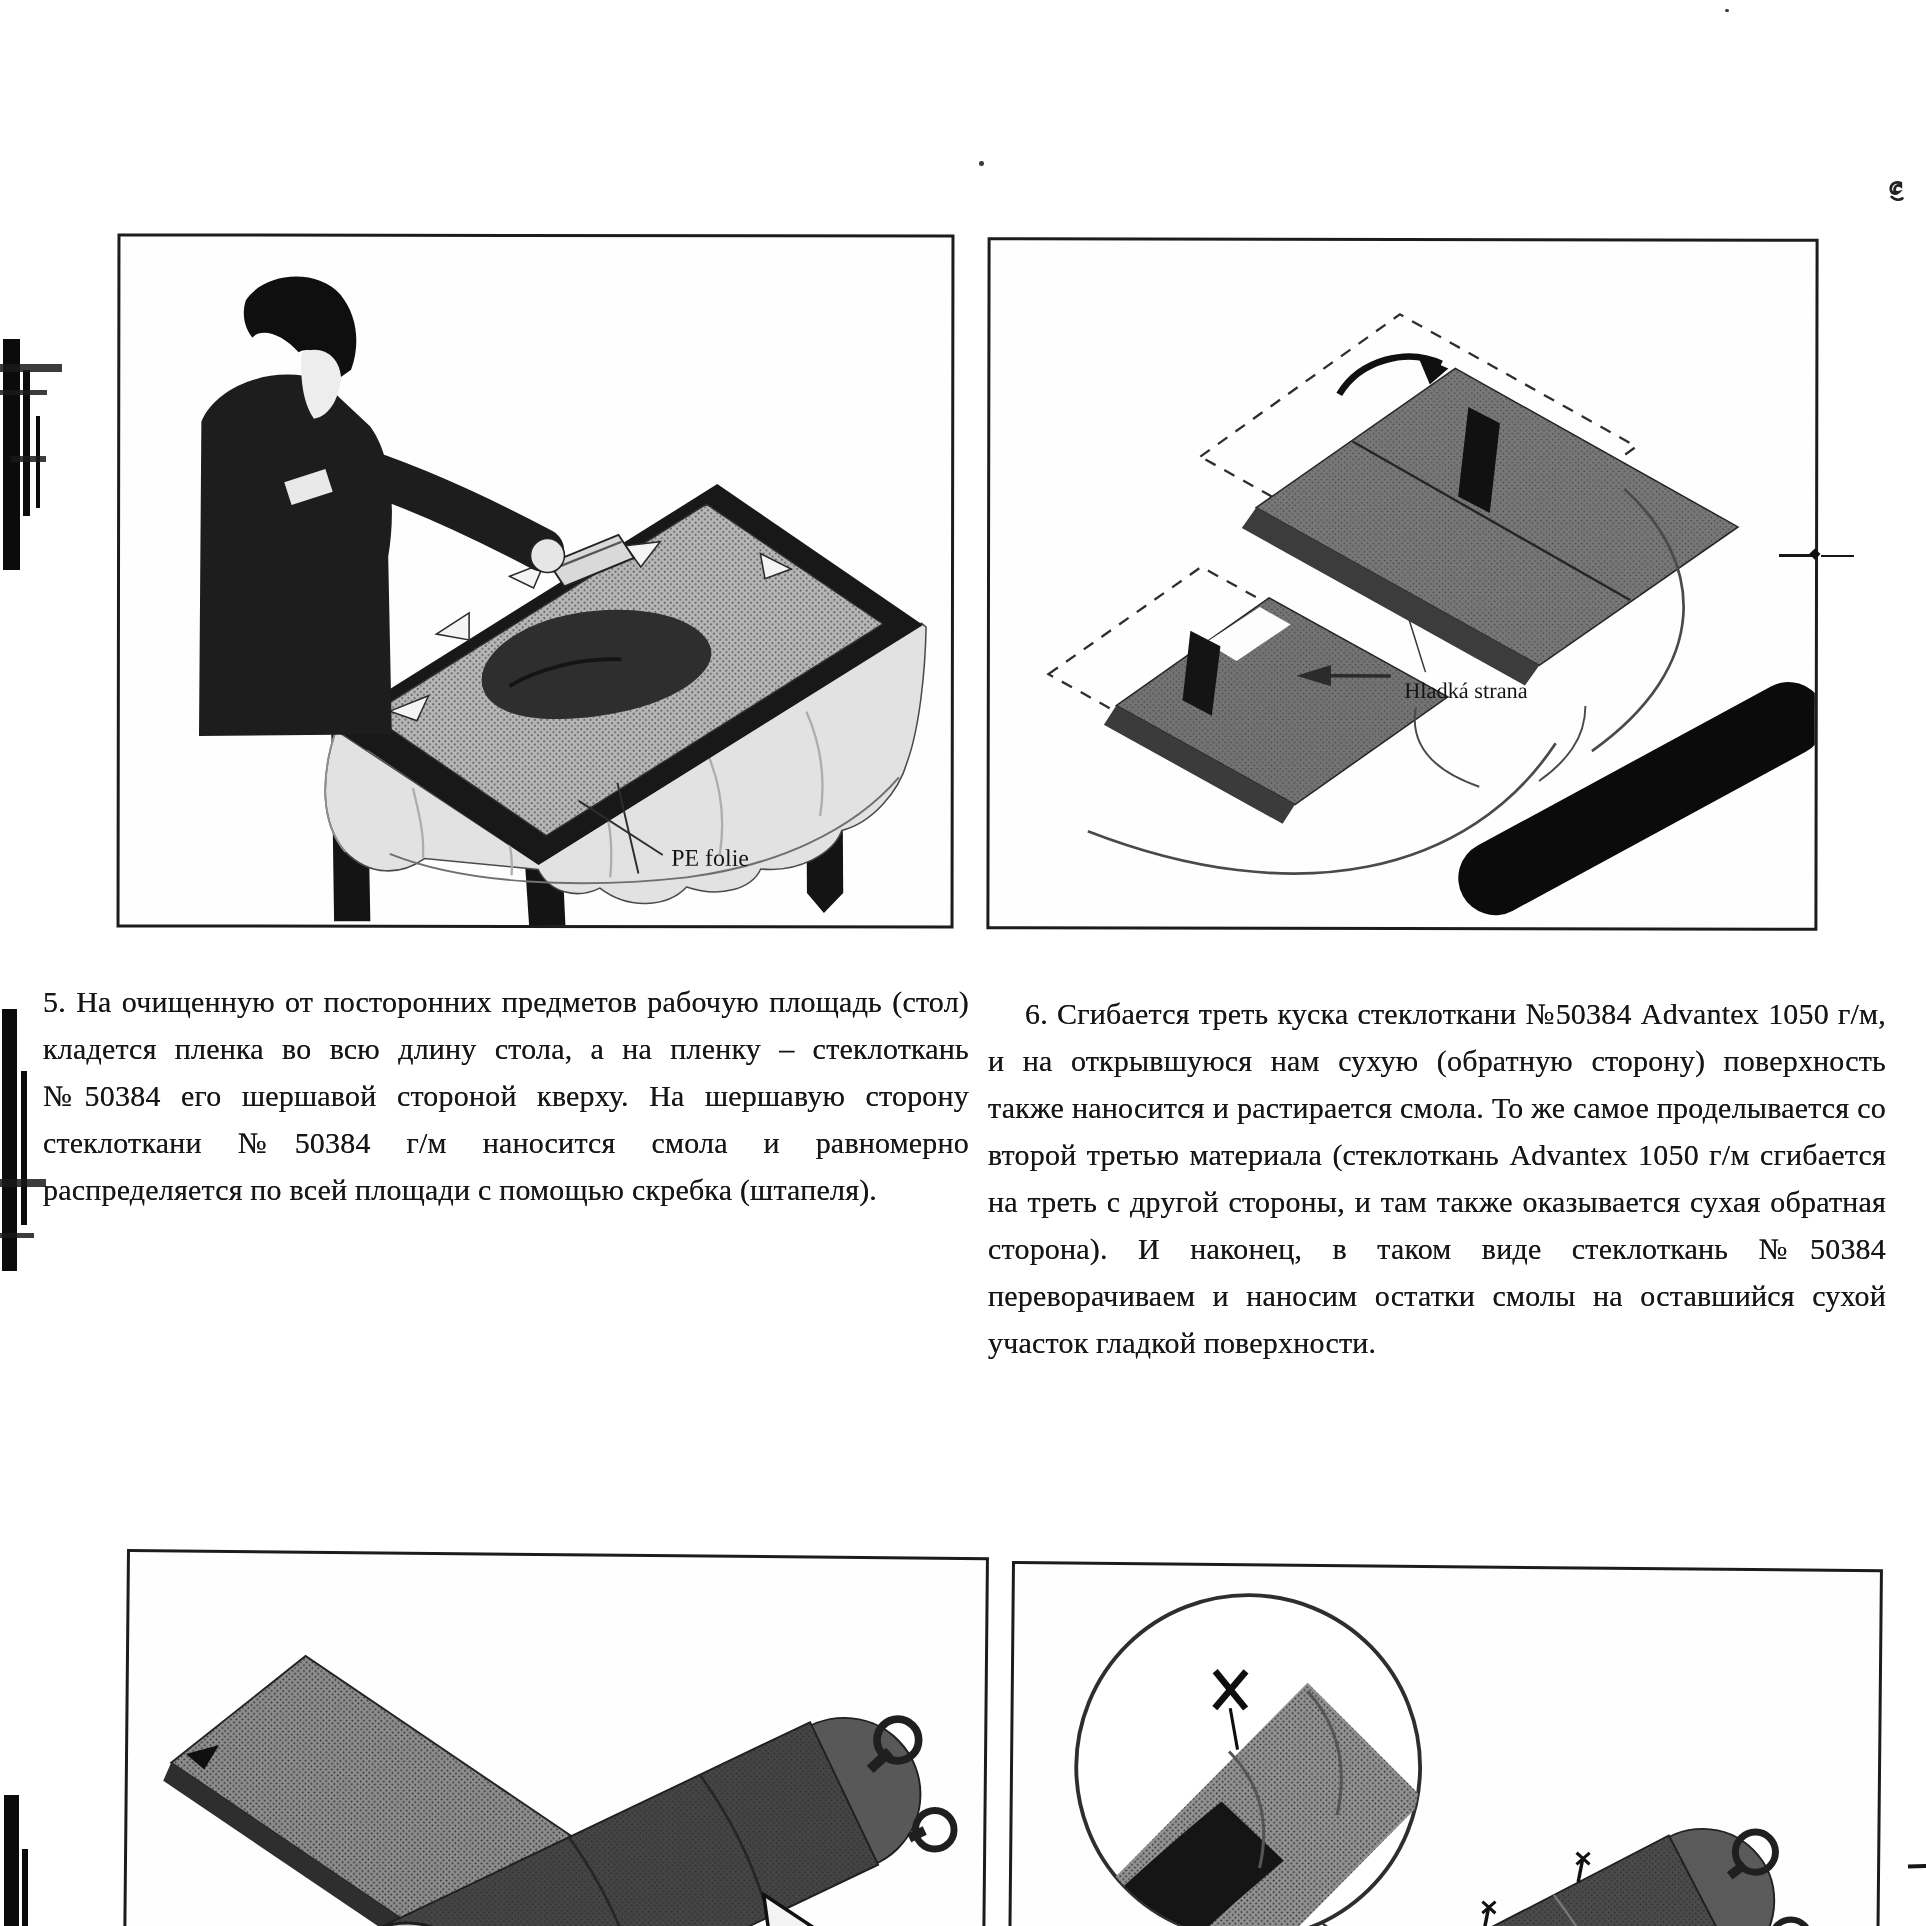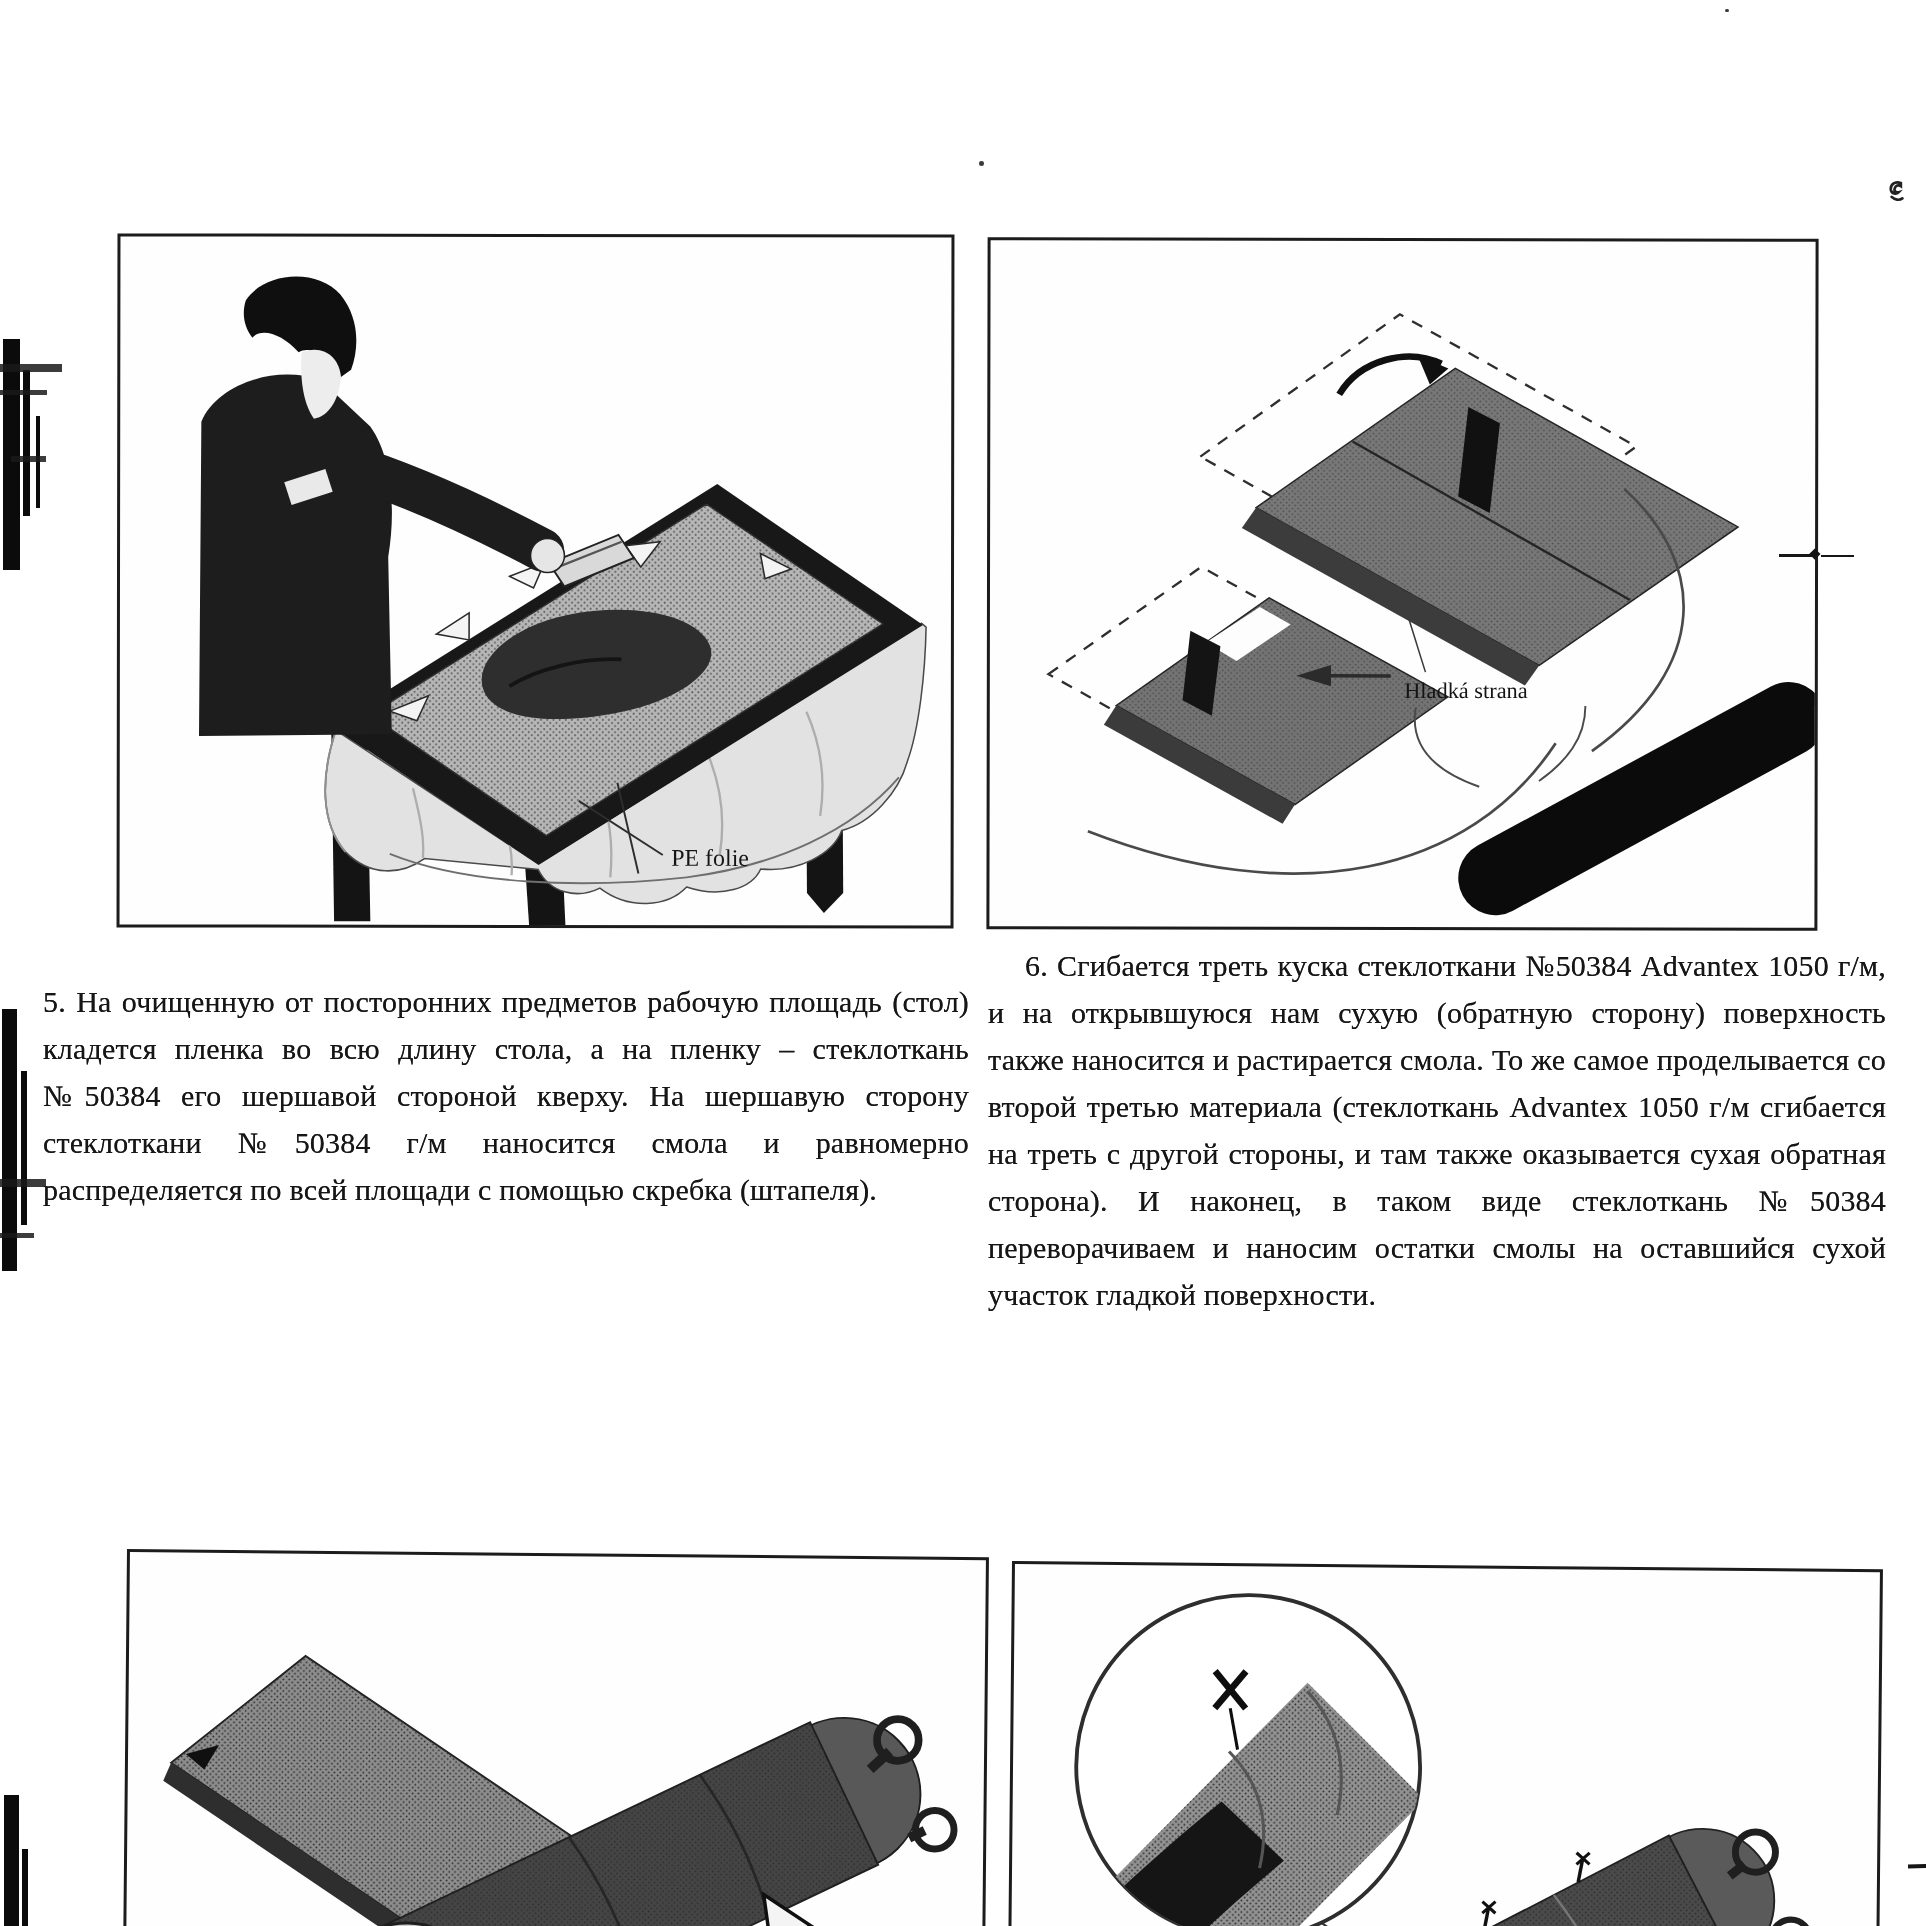"6. Сгибается треть куска стеклоткани" #p6 { top: 912px -> 960px }
